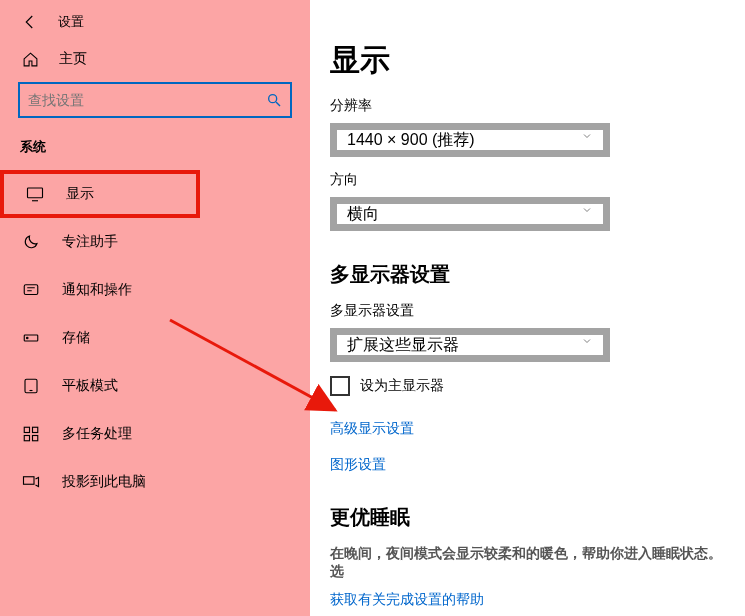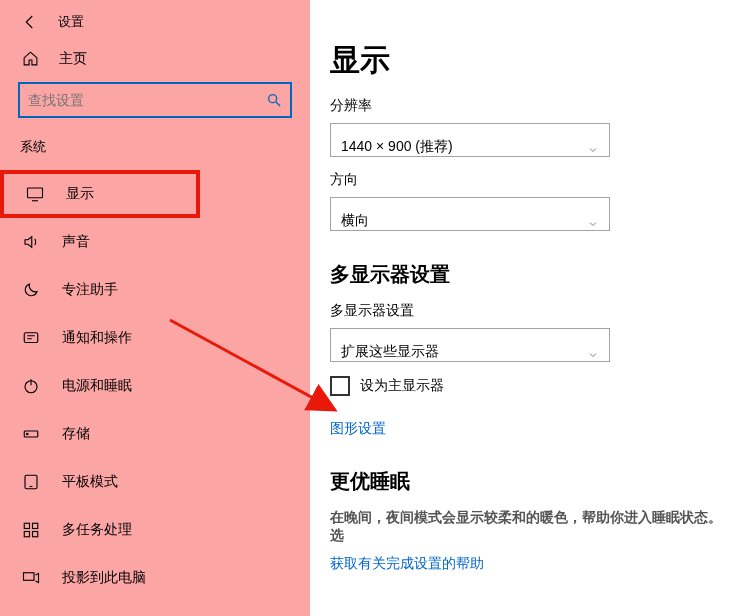"主页" .home-row { align-items: flex-start -> flex-end }
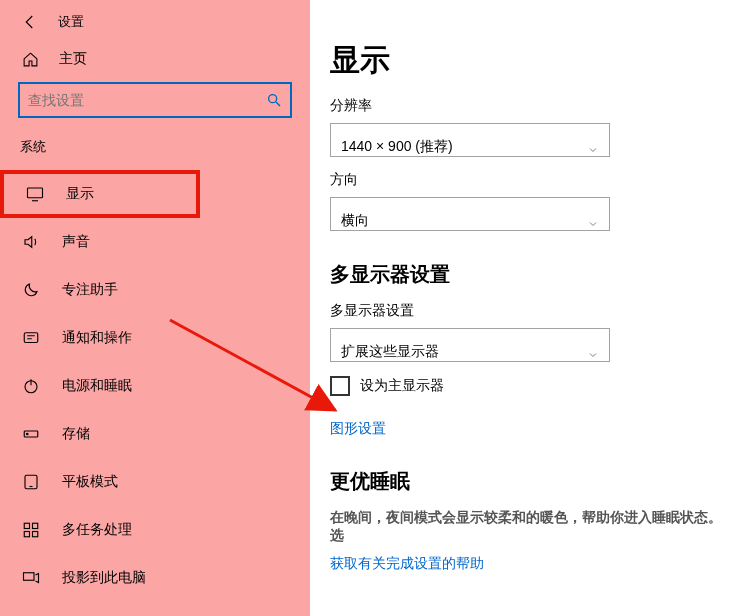"系统" .section-title { font-weight: 400 -> 700 }
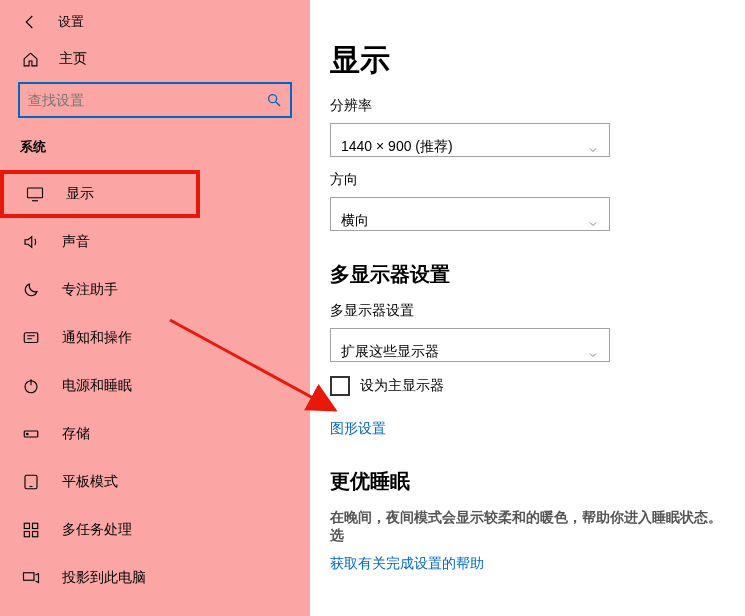"1440 × 900 (推荐)" .select { align-items: flex-end -> flex-start; border: 1px solid #a3a3a3 -> 7px solid #a3a3a3; font-size: 14px -> 16px }
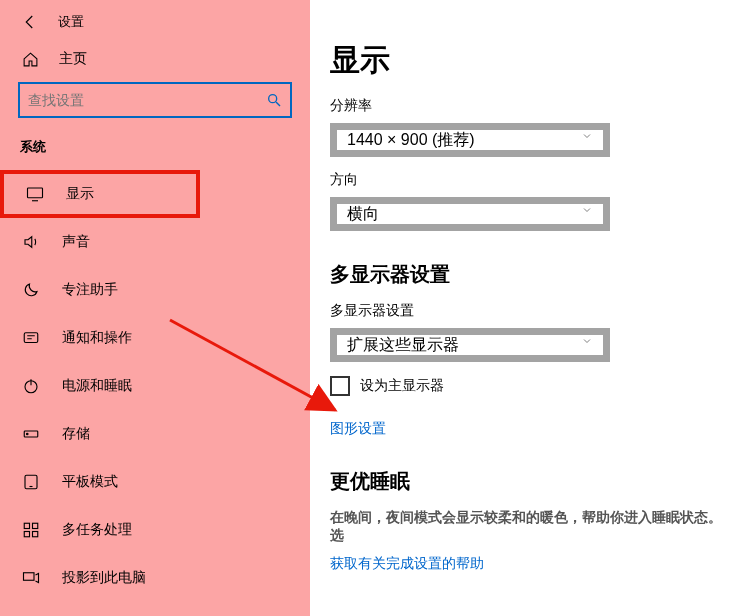"声音" div.nav-item { html: <div> <span> <svg> <path></path> <path></path> </svg> </span> <span>声音</span> </div> -> none }
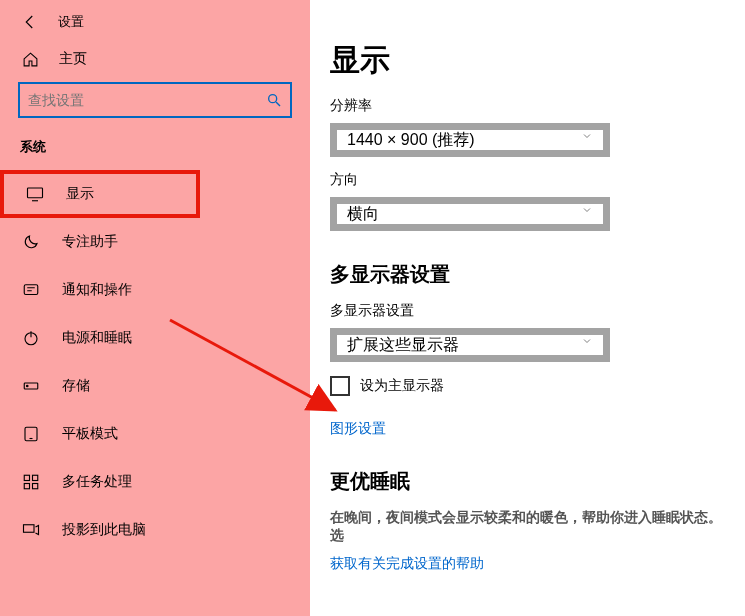"电源和睡眠" div.nav-item { html: <div> <span> <svg> <circle></circle> <path></path> </svg> </span> <span>电源和睡眠</span> </div> -> none }
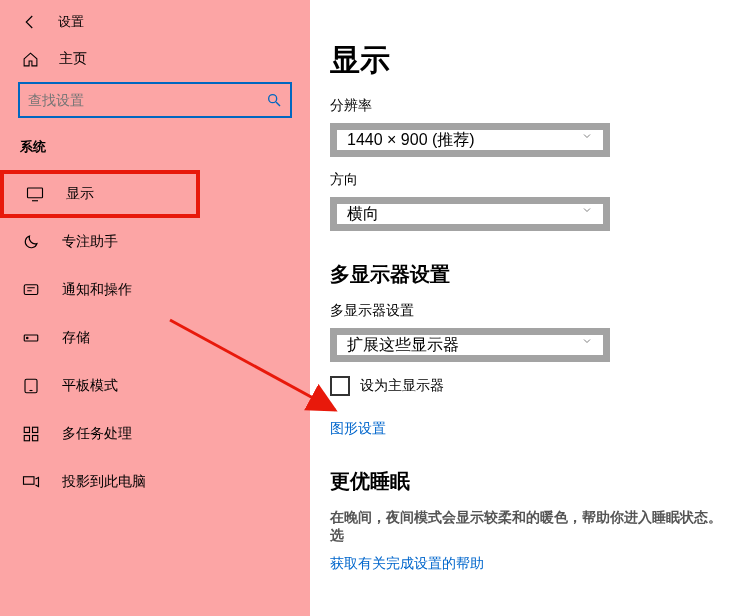"高级显示设置" a.link { html: none -> <a>高级显示设置</a> }
